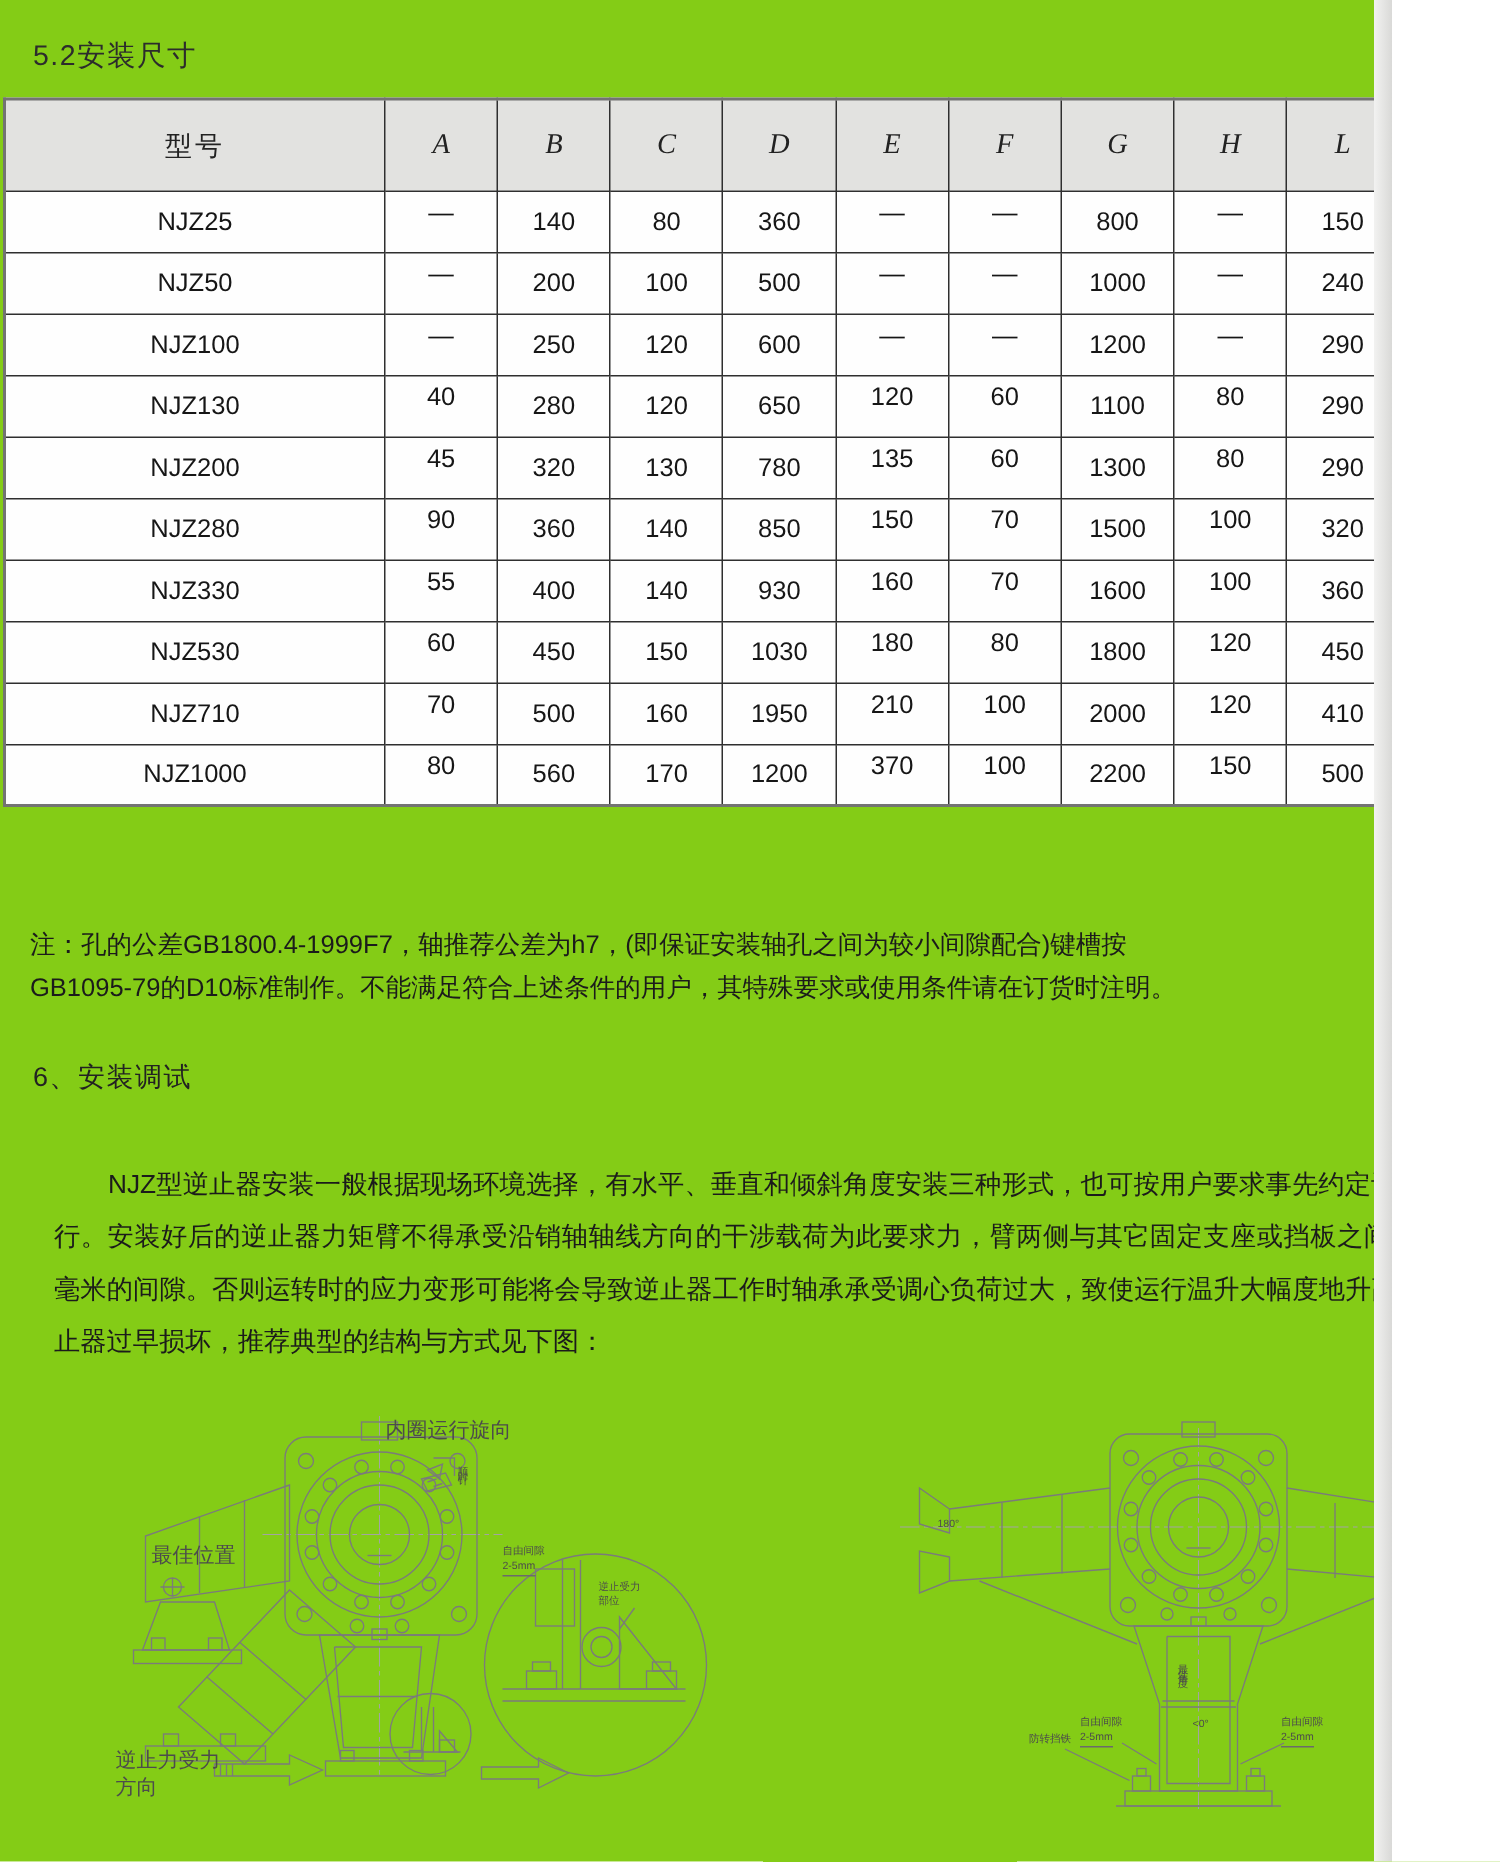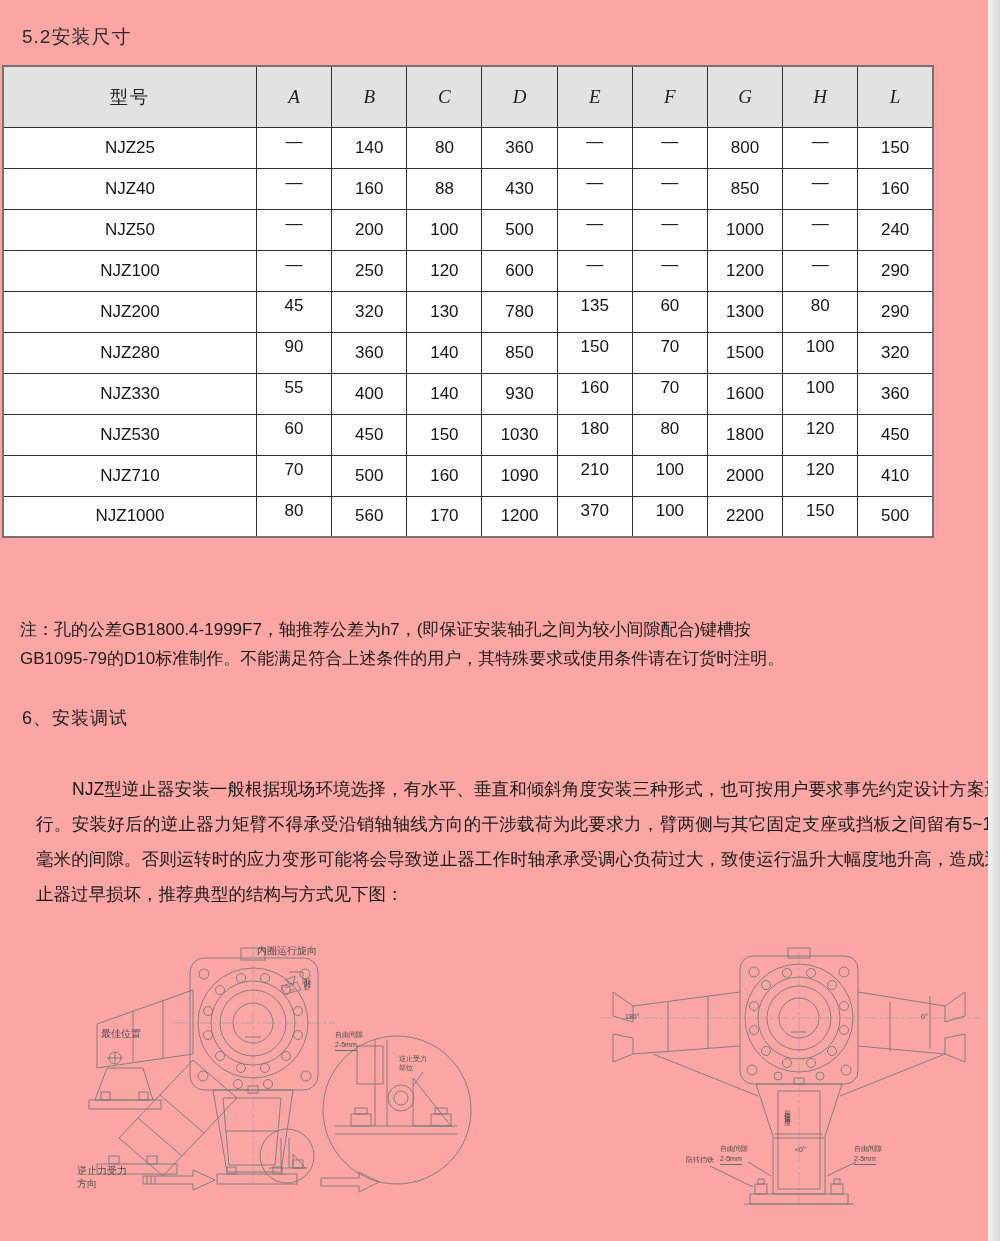"5.2安装尺寸" .page { background: #fca5a5 -> #84cc16; width: 1000px -> 928px }
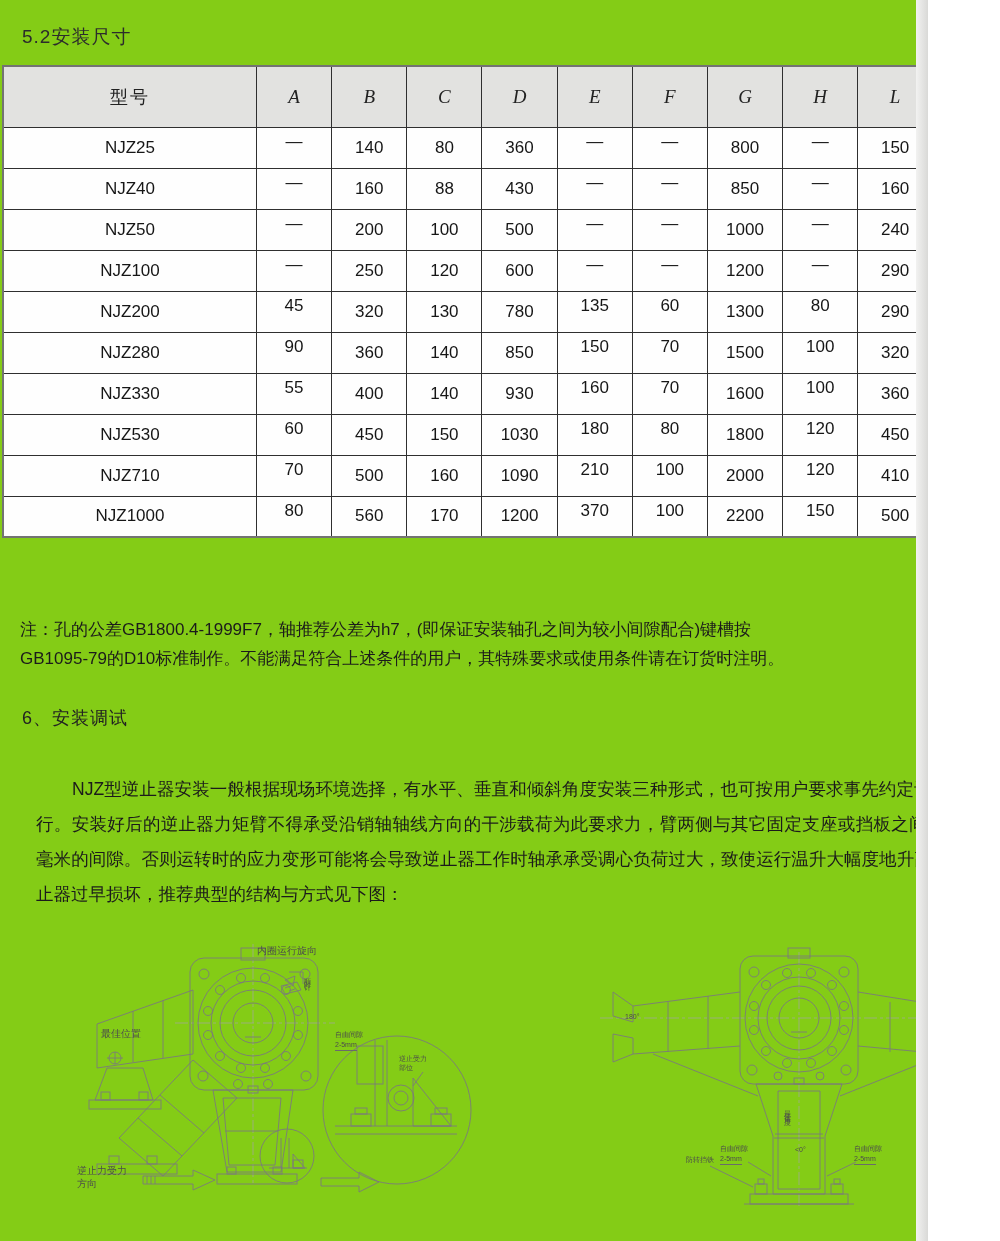"NJZ40" tr { html: <tr> <td>NJZ40</td> <td>—</td> <td>160</td> <td>88</td> <td>430</td> <td>—</td> <td>—</td> <td>850</td> <td>—</td> <td>160</td> </tr> -> none }
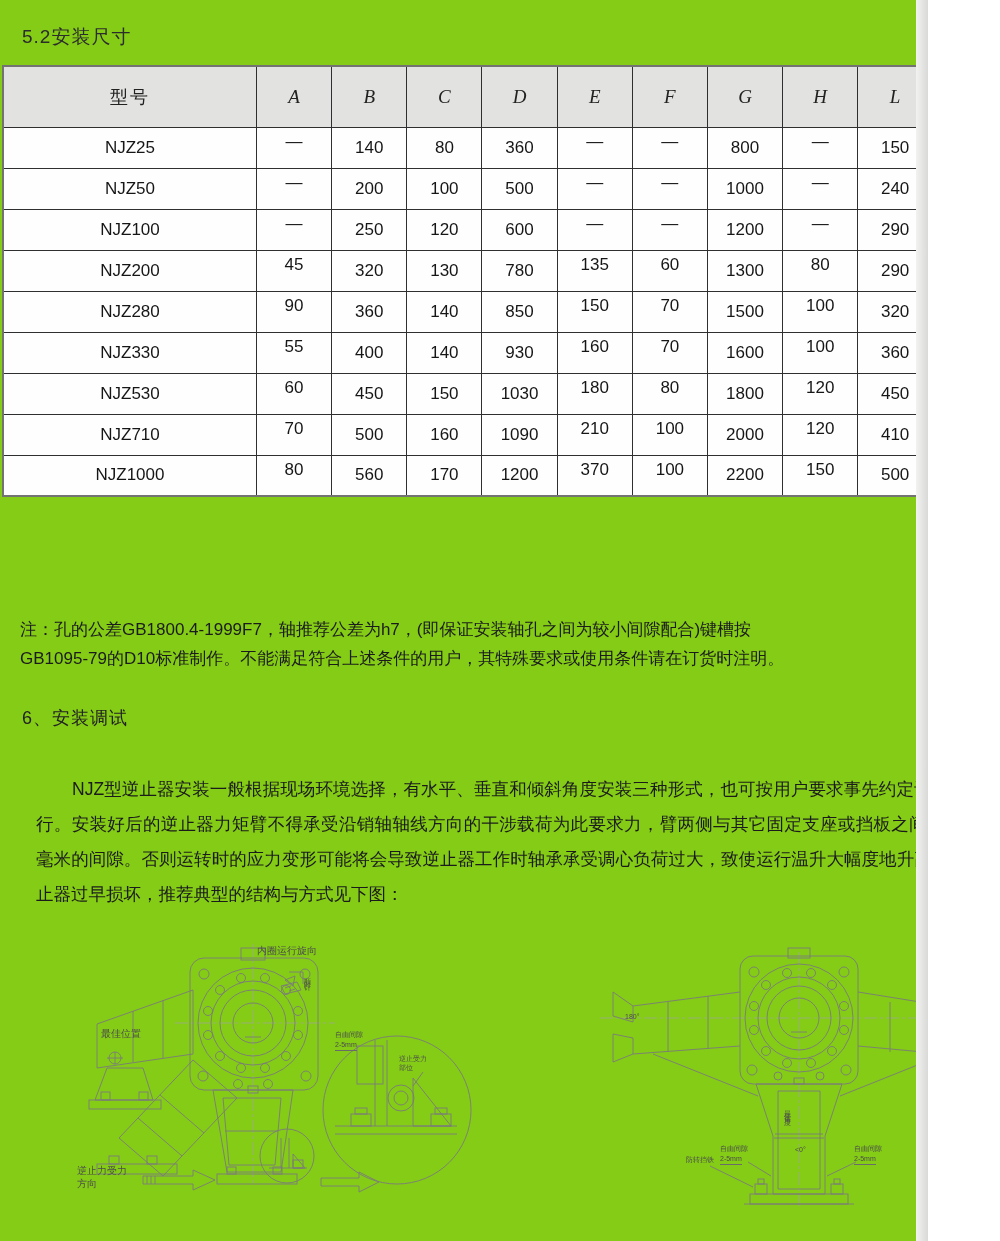"NJZ130" tr { html: none -> <tr> <td>NJZ130</td> <td>40</td> <td>280</td> <td>120</td> <td>650</td> <td>120</td> <td>60</td> <td>1100</td> <td>80</td> <td>290</td> </tr> }
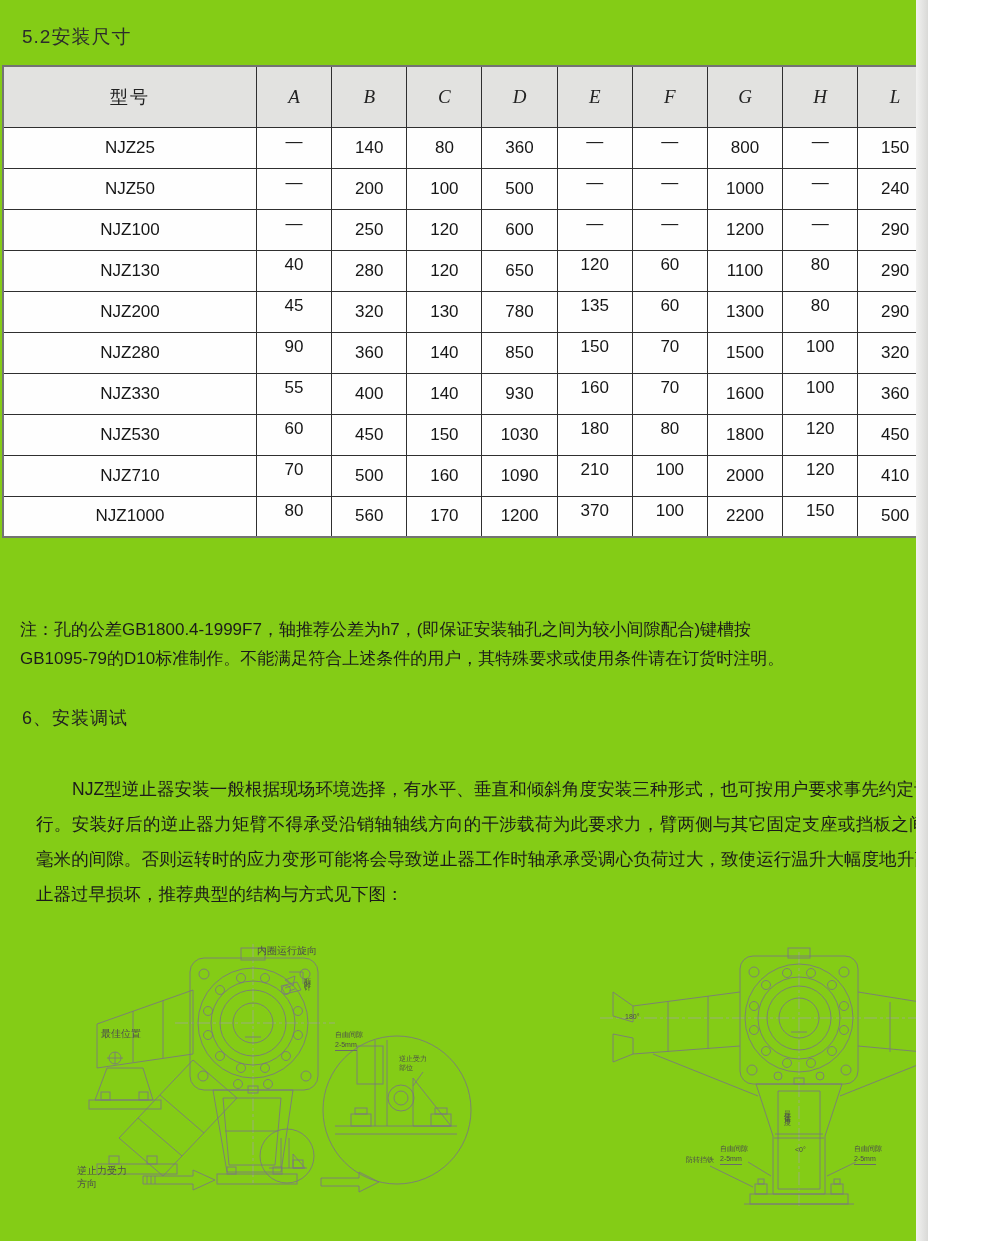"1090" td { text: 1090 -> 1950 }
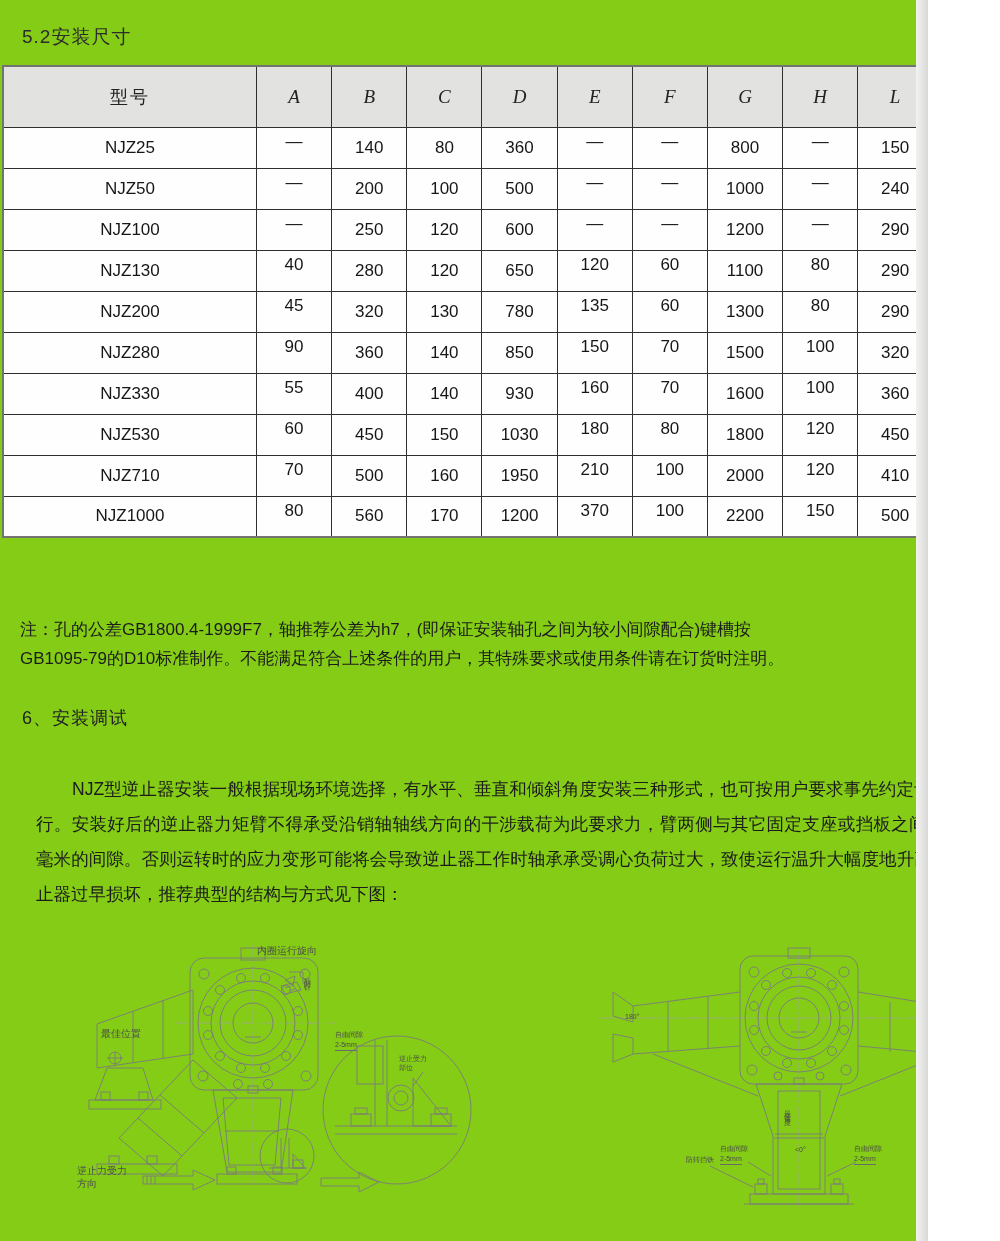"内圈运行旋向" .dl { font-size: 10px -> 14px }
